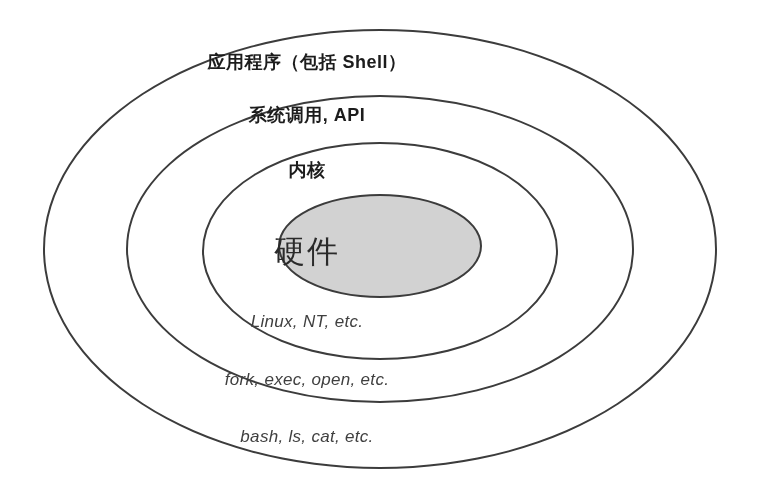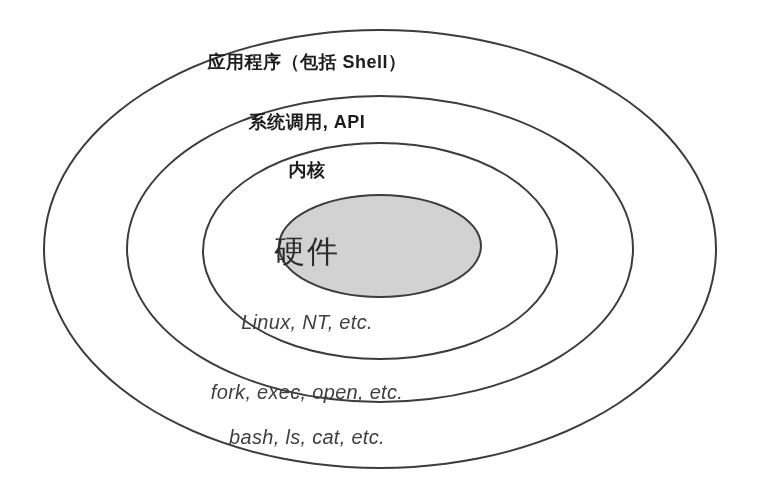"系统调用, API" .label.system-calls { top: 122px -> 115px }
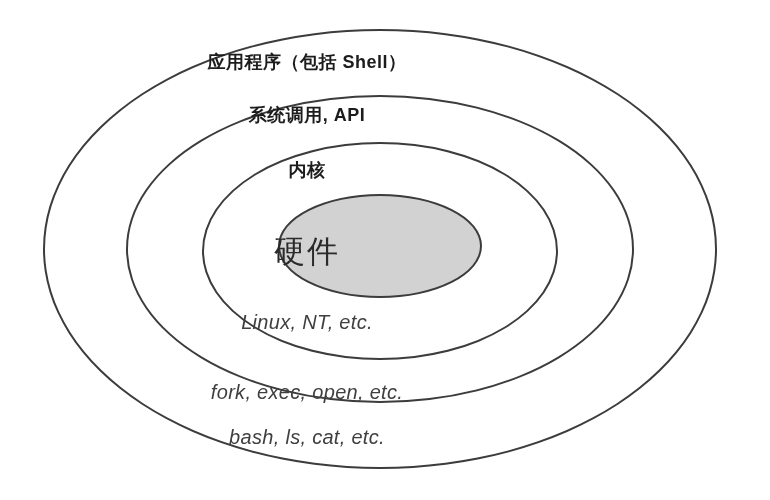"Linux, NT, etc." .examples { font-size: 20px -> 17px }
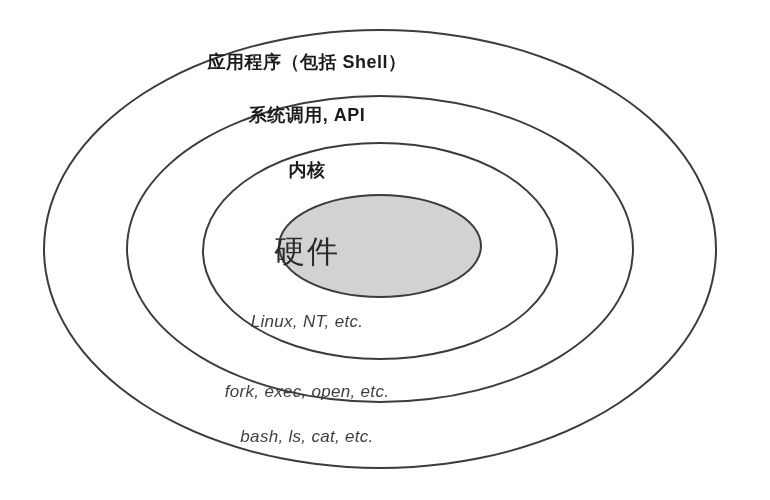"fork, exec, open, etc." .examples.system-calls { top: 392px -> 380px }
